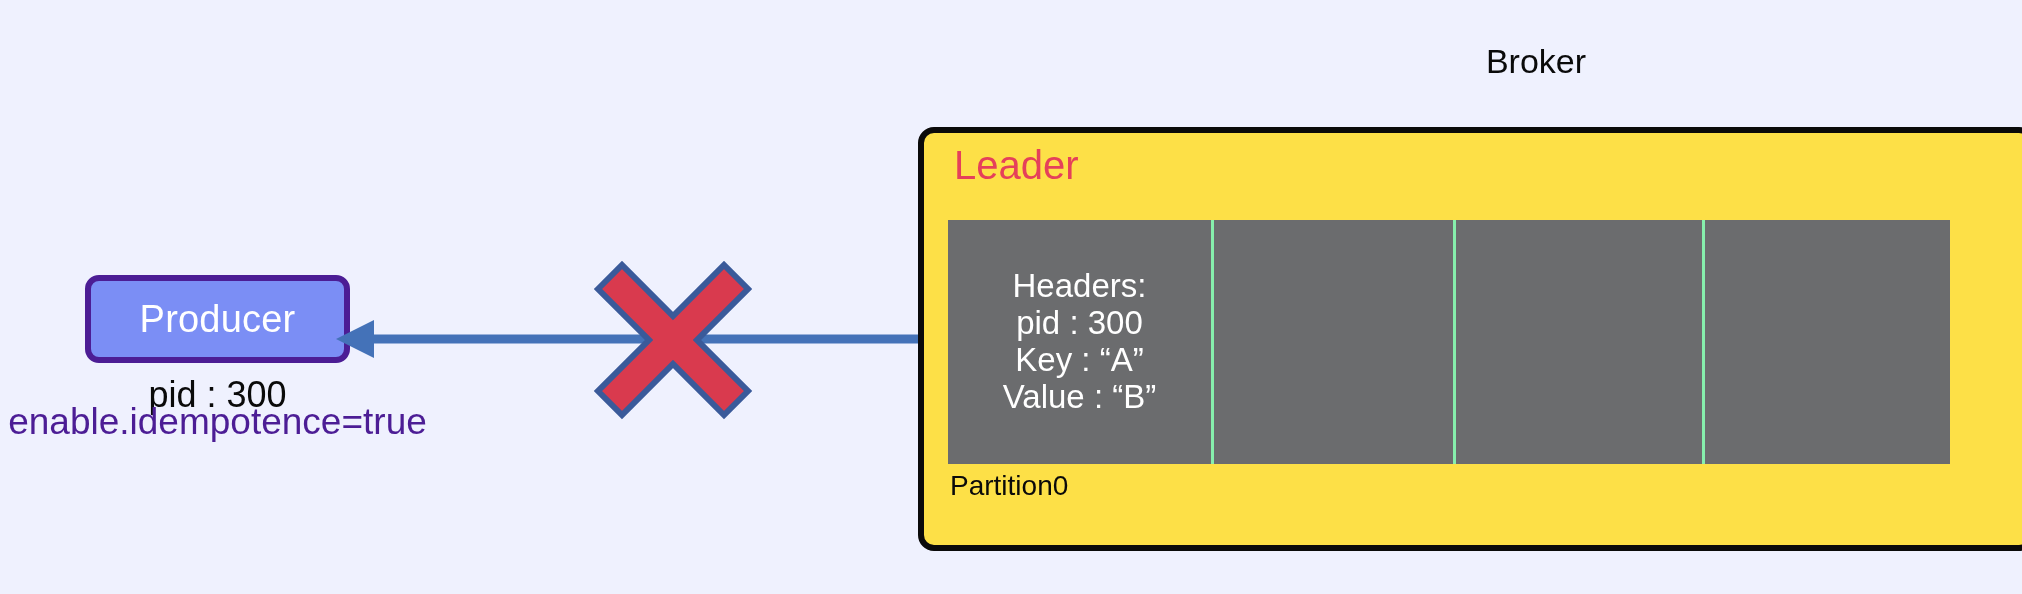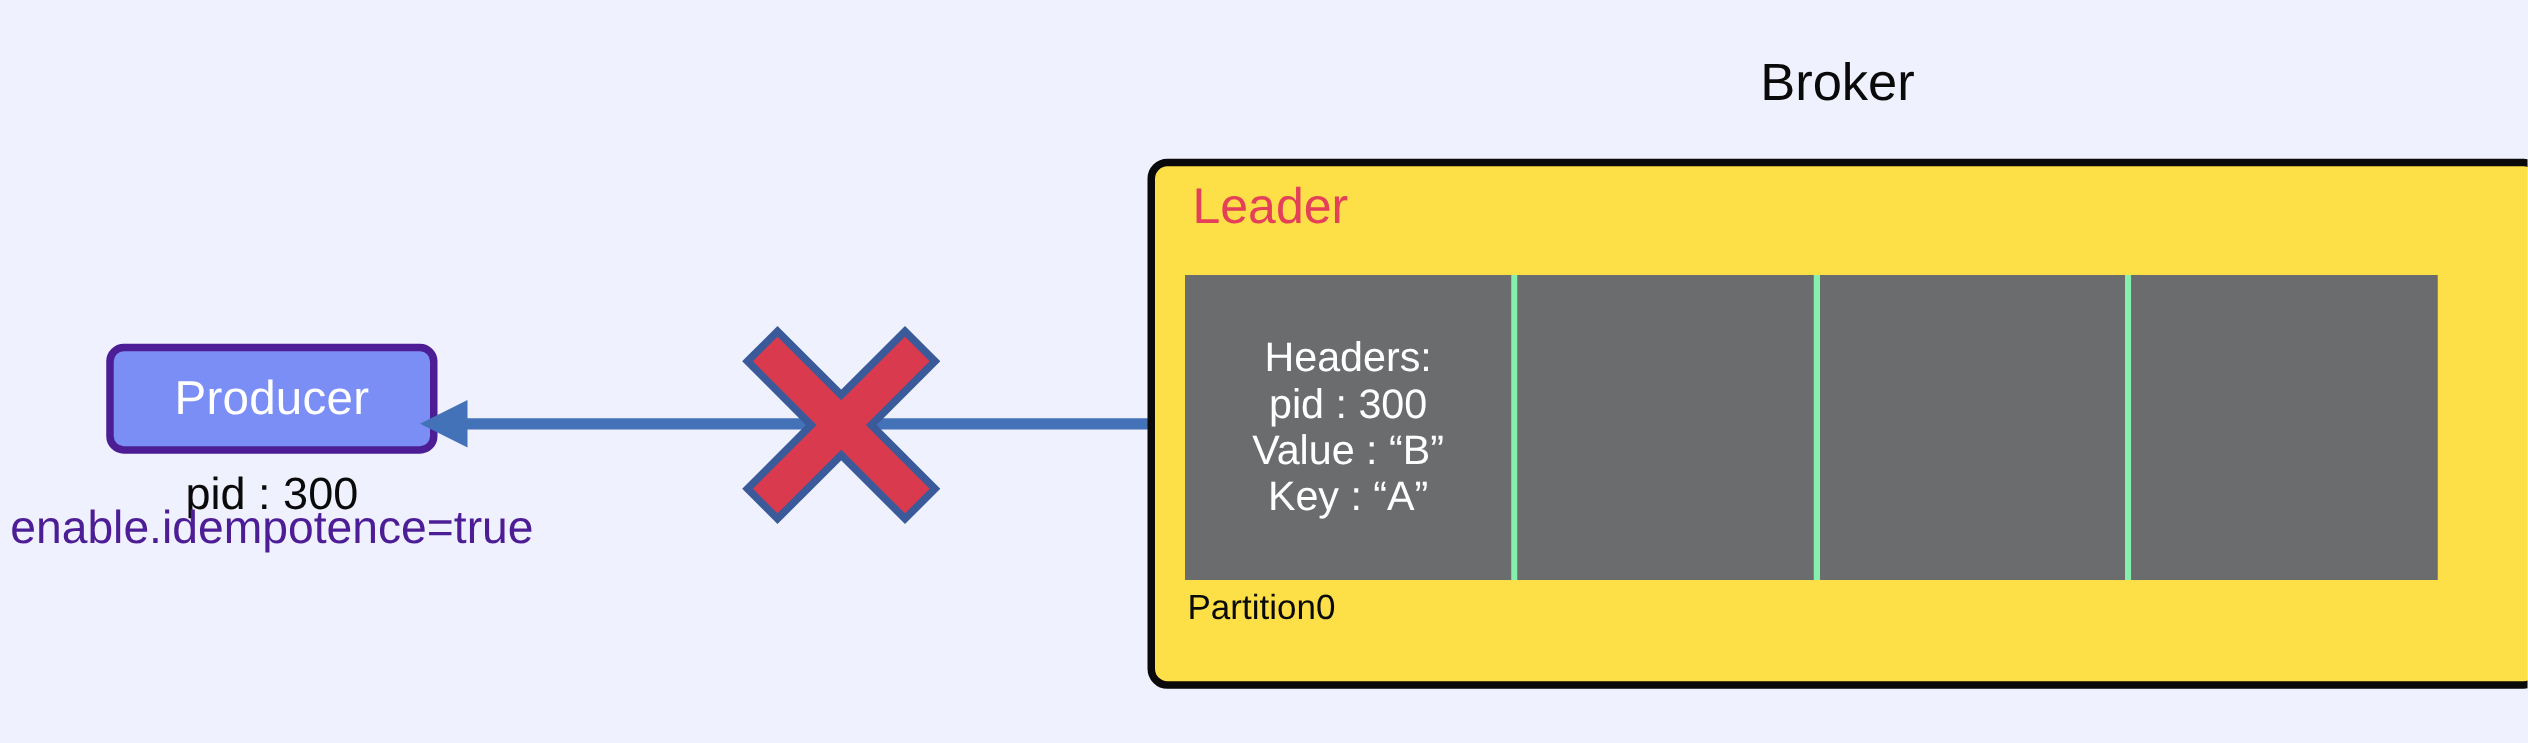"Broker" .broker-title { font-size: 42px -> 34px; left: 1250px -> 1316px }
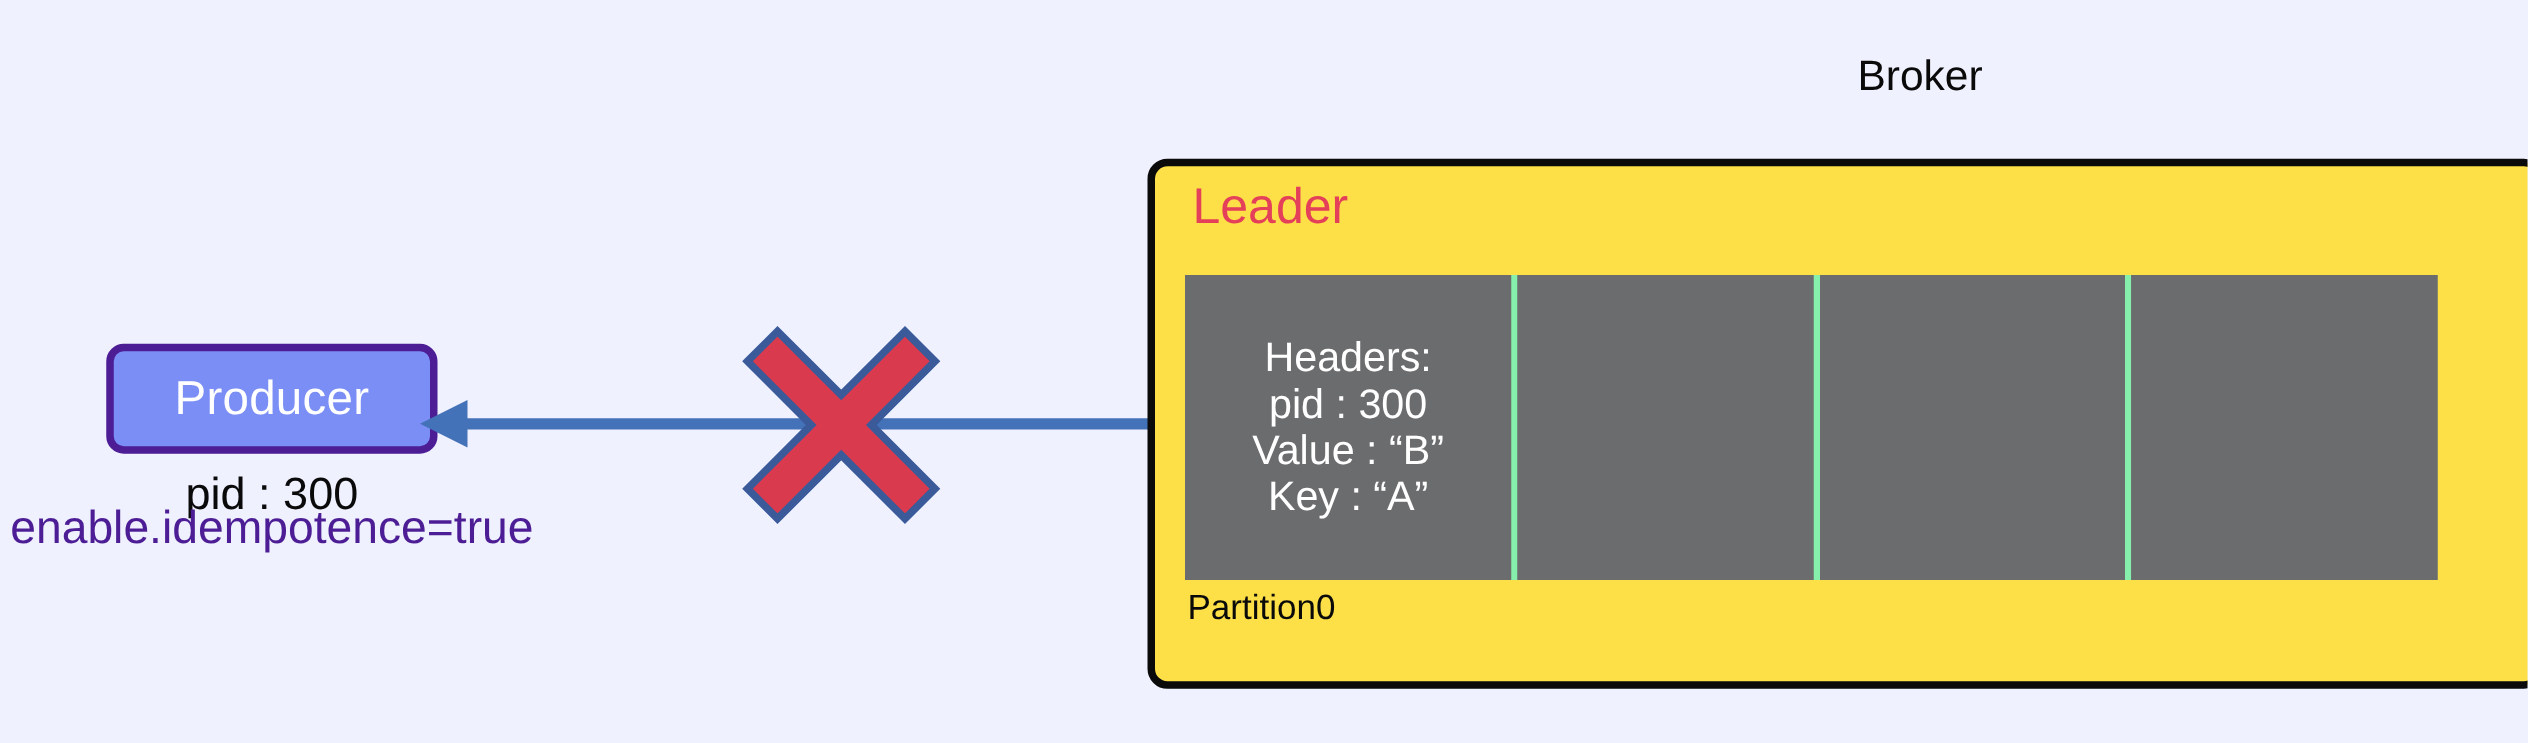"Headers:" .cell { border-right: 5px solid #86efac -> 3px solid #86efac }
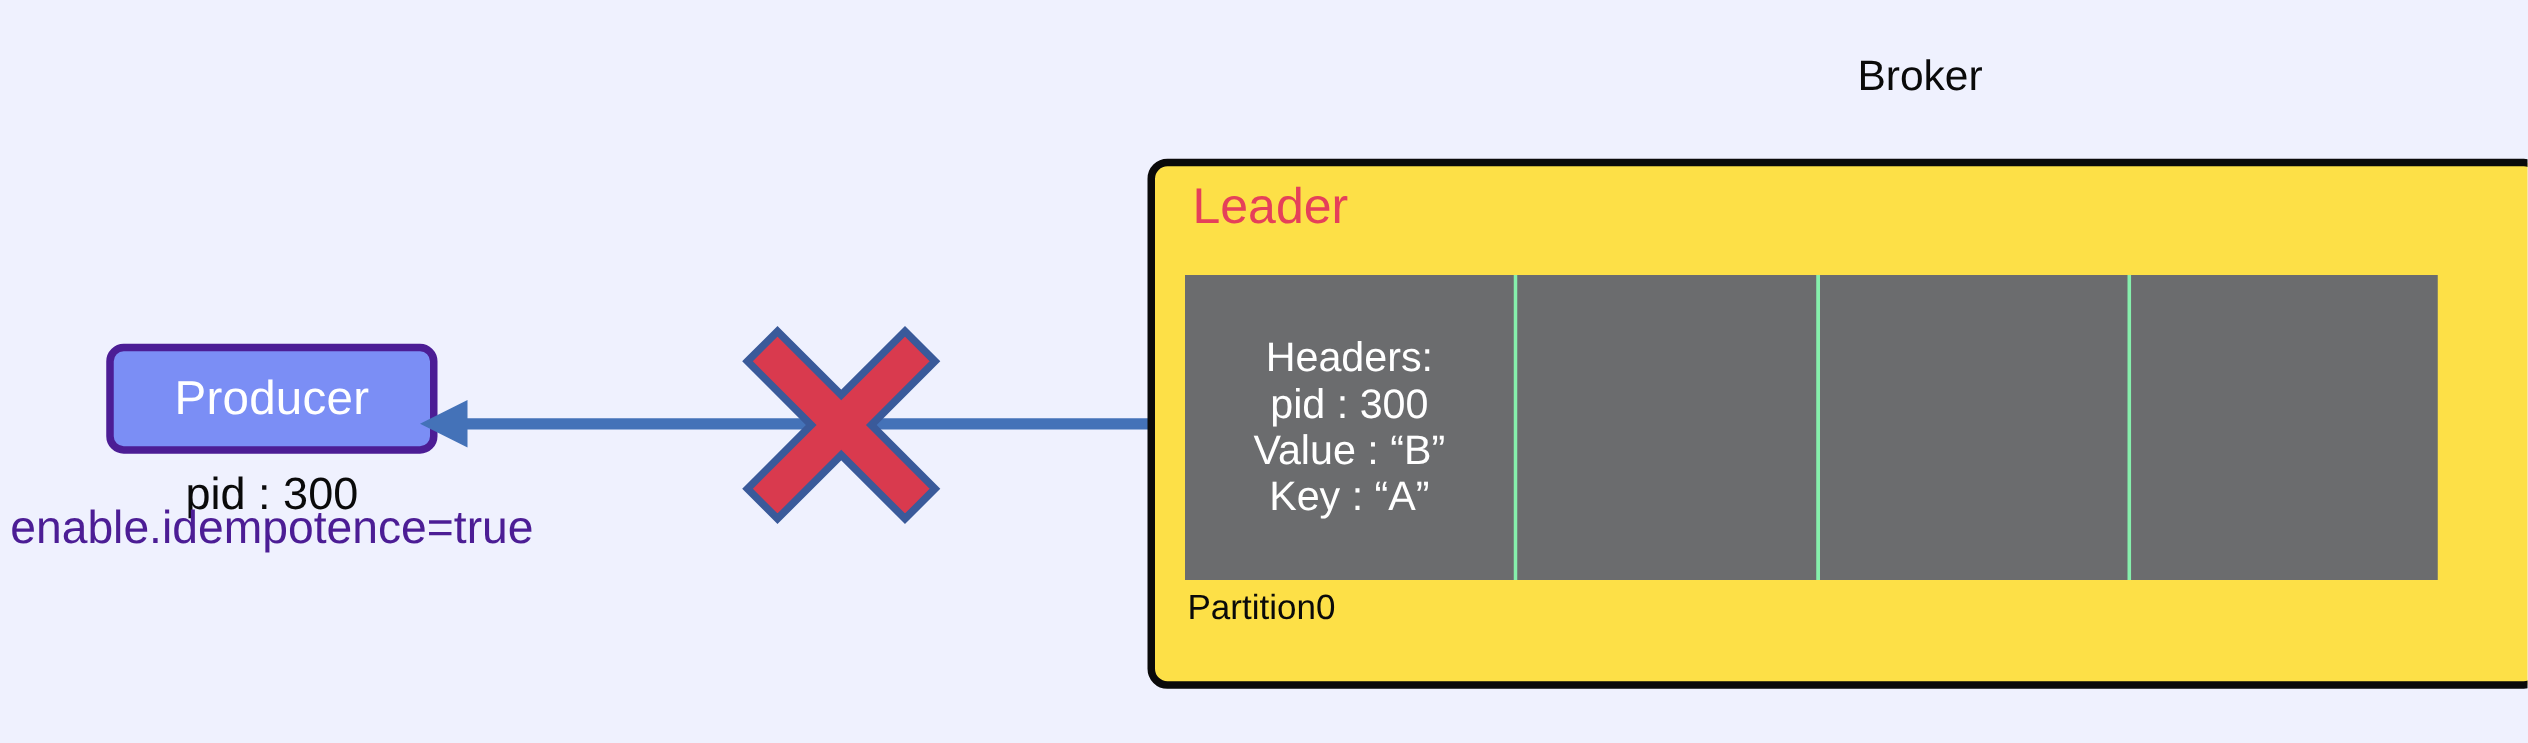"Value : “B”" div { order: before "Key : “A”" -> after "Key : “A”" }
